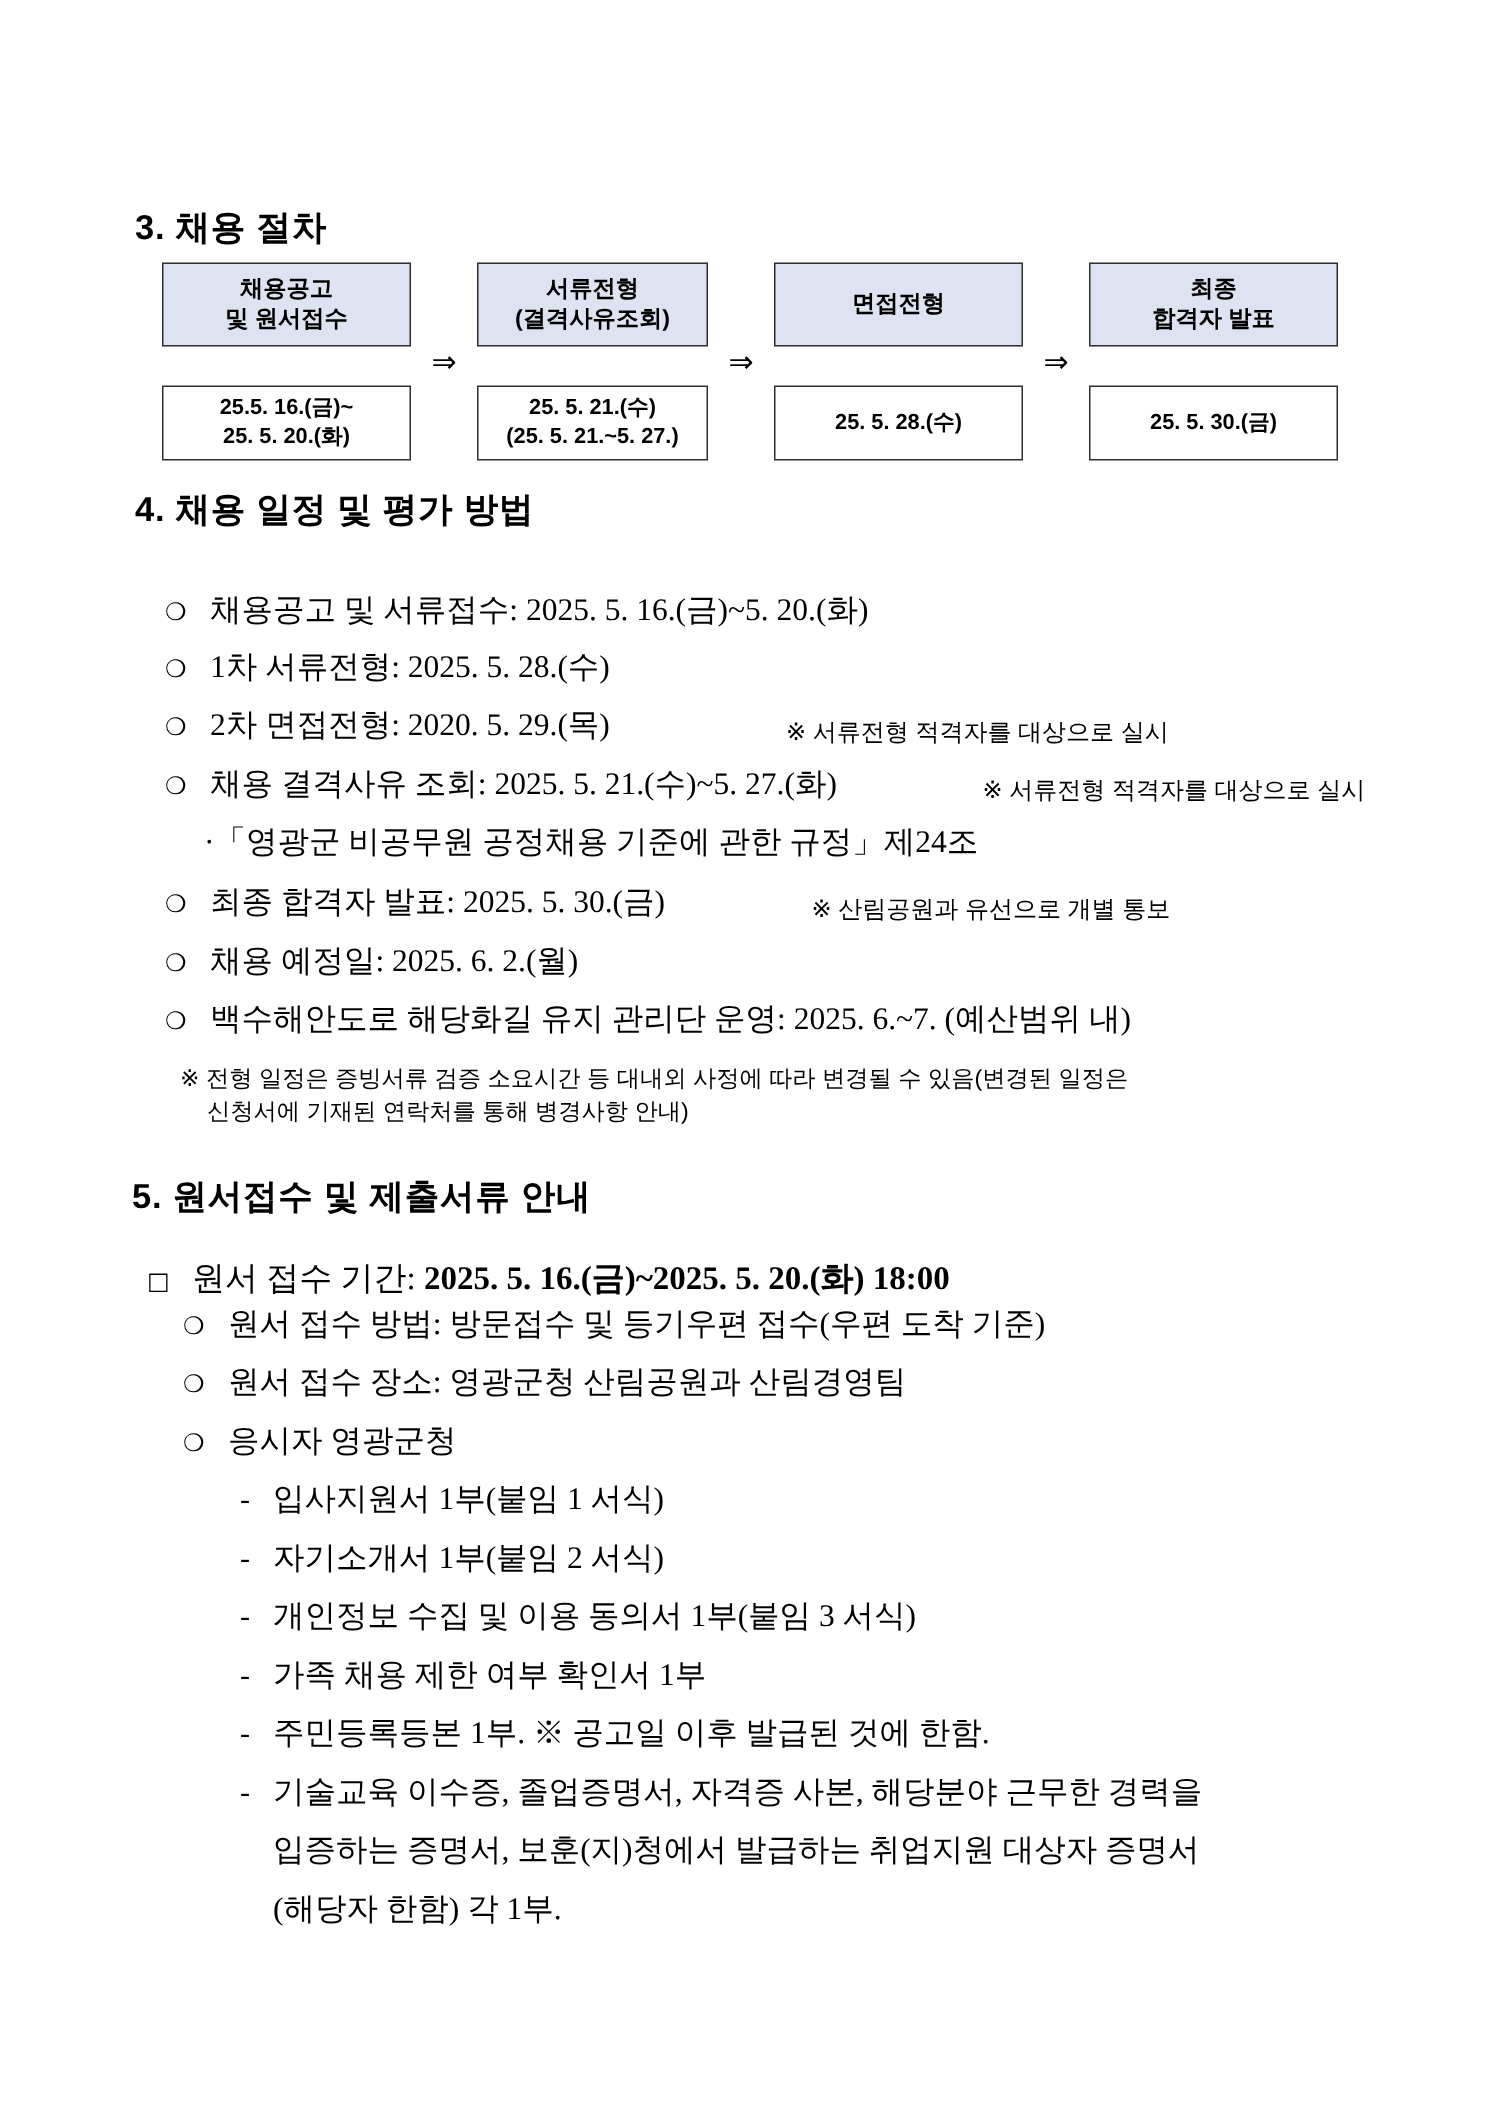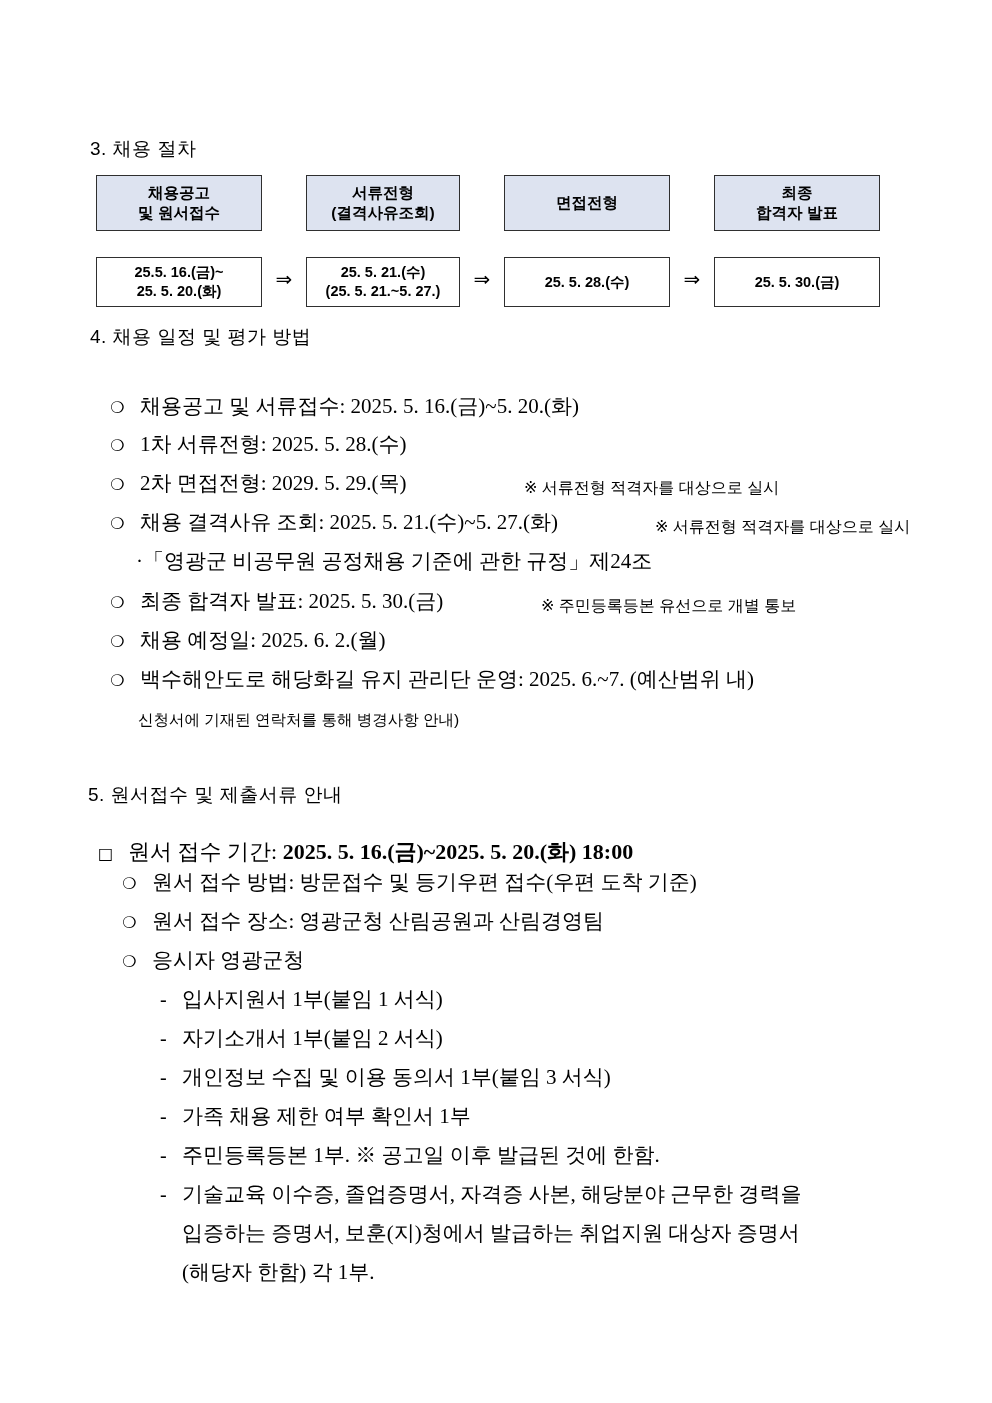"3. 채용 절차" .section-heading { font-size: 19px -> 23px; font-weight: normal -> bold }
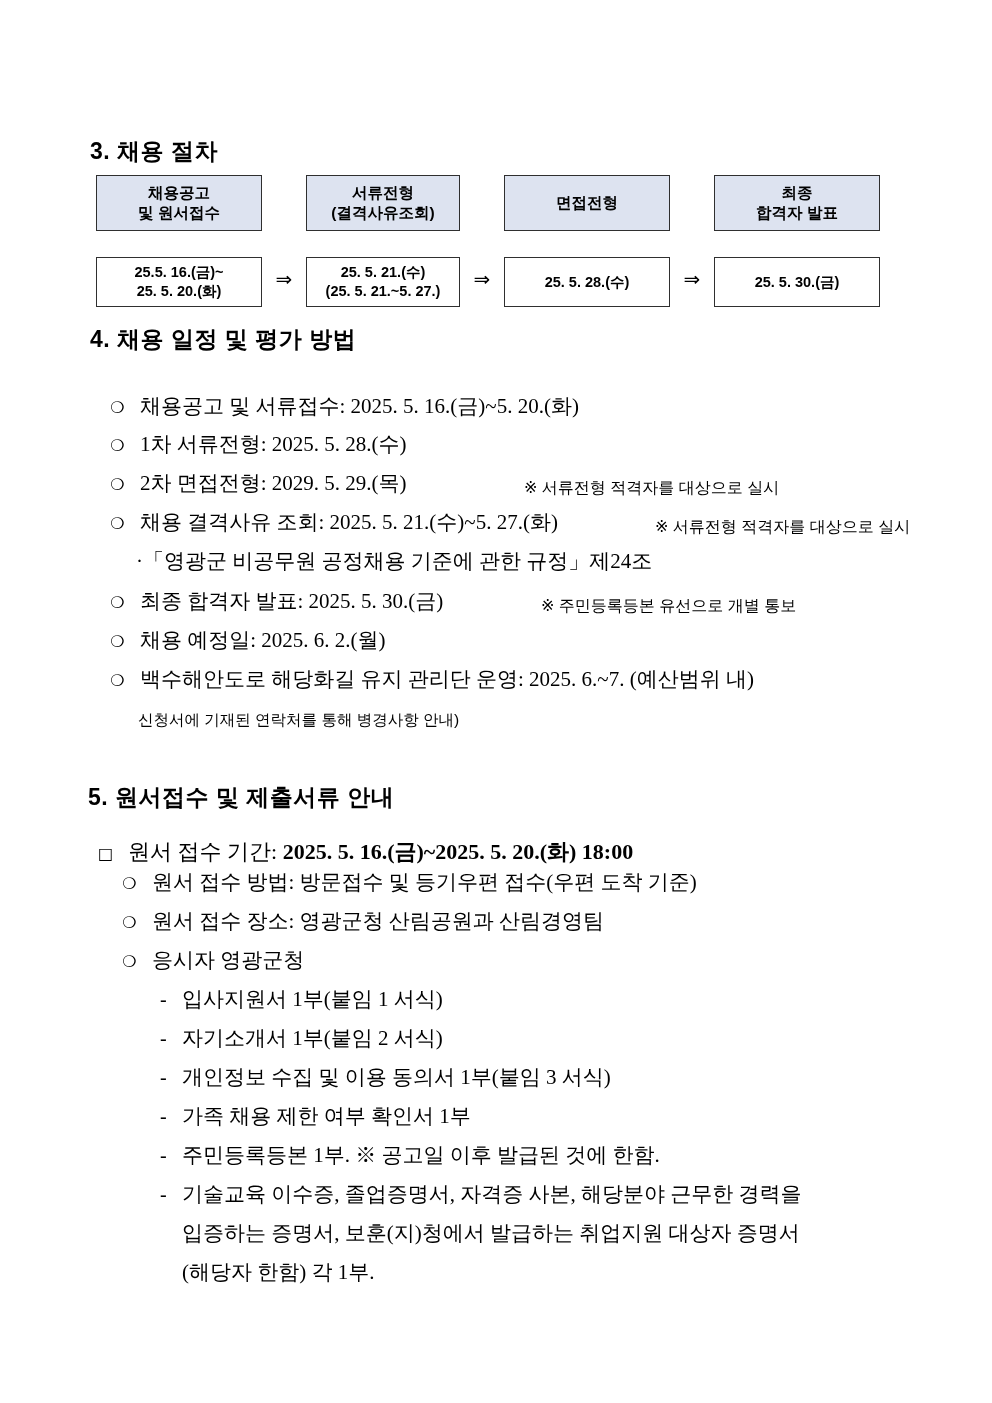"채용공고" .flow { align-items: flex-end -> center; left: 96px -> 108px }
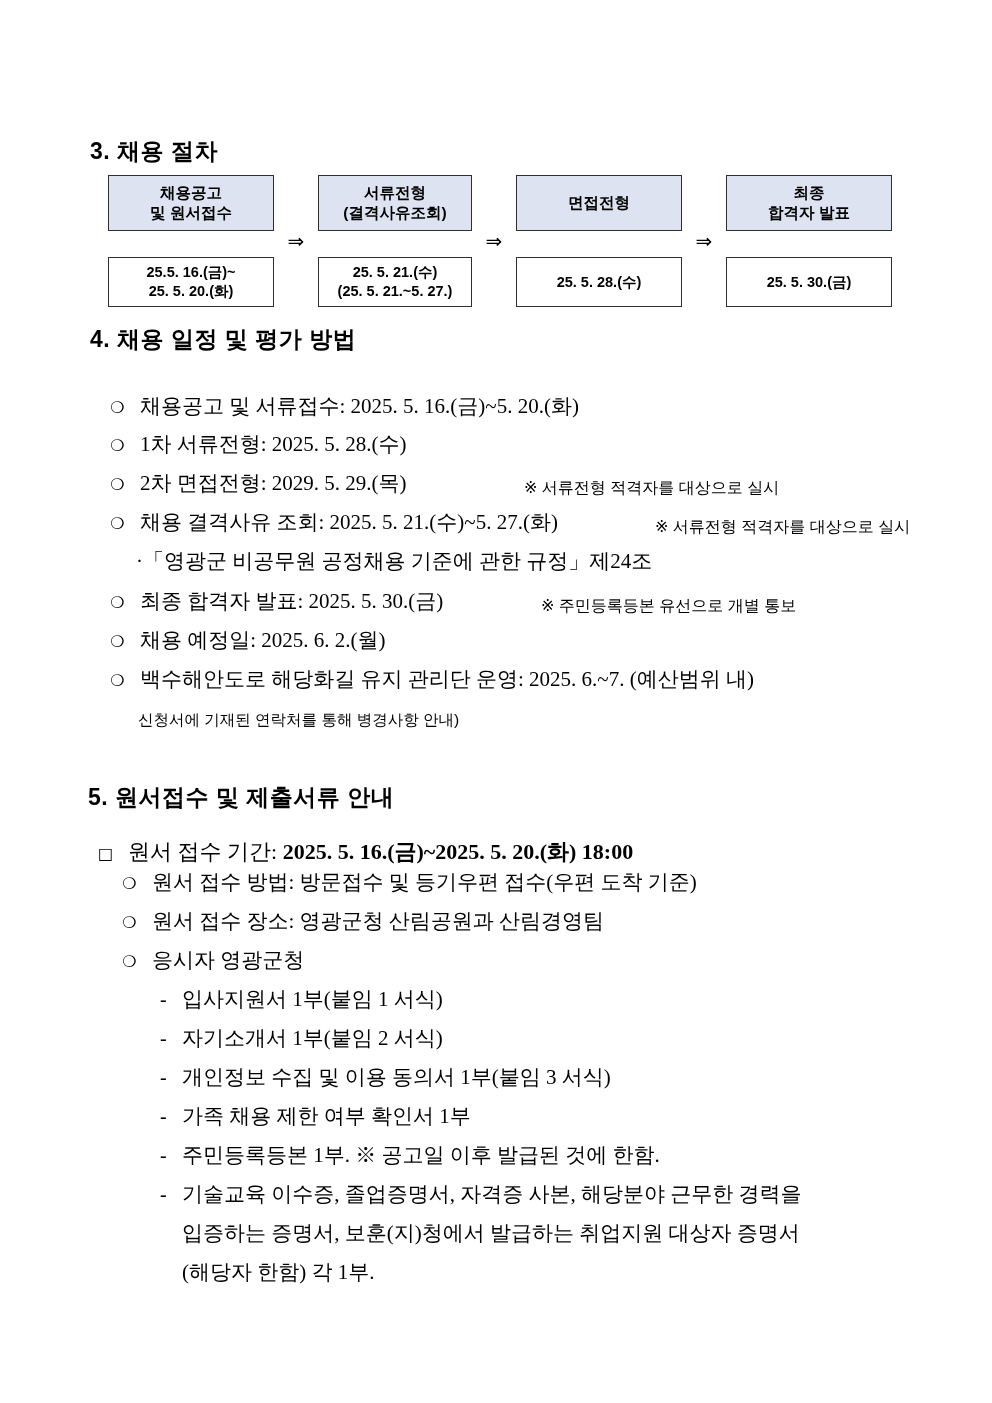"2차 면접전형: 2029. 5. 29.(목)" span.txt { text: 2029 -> 2020 }
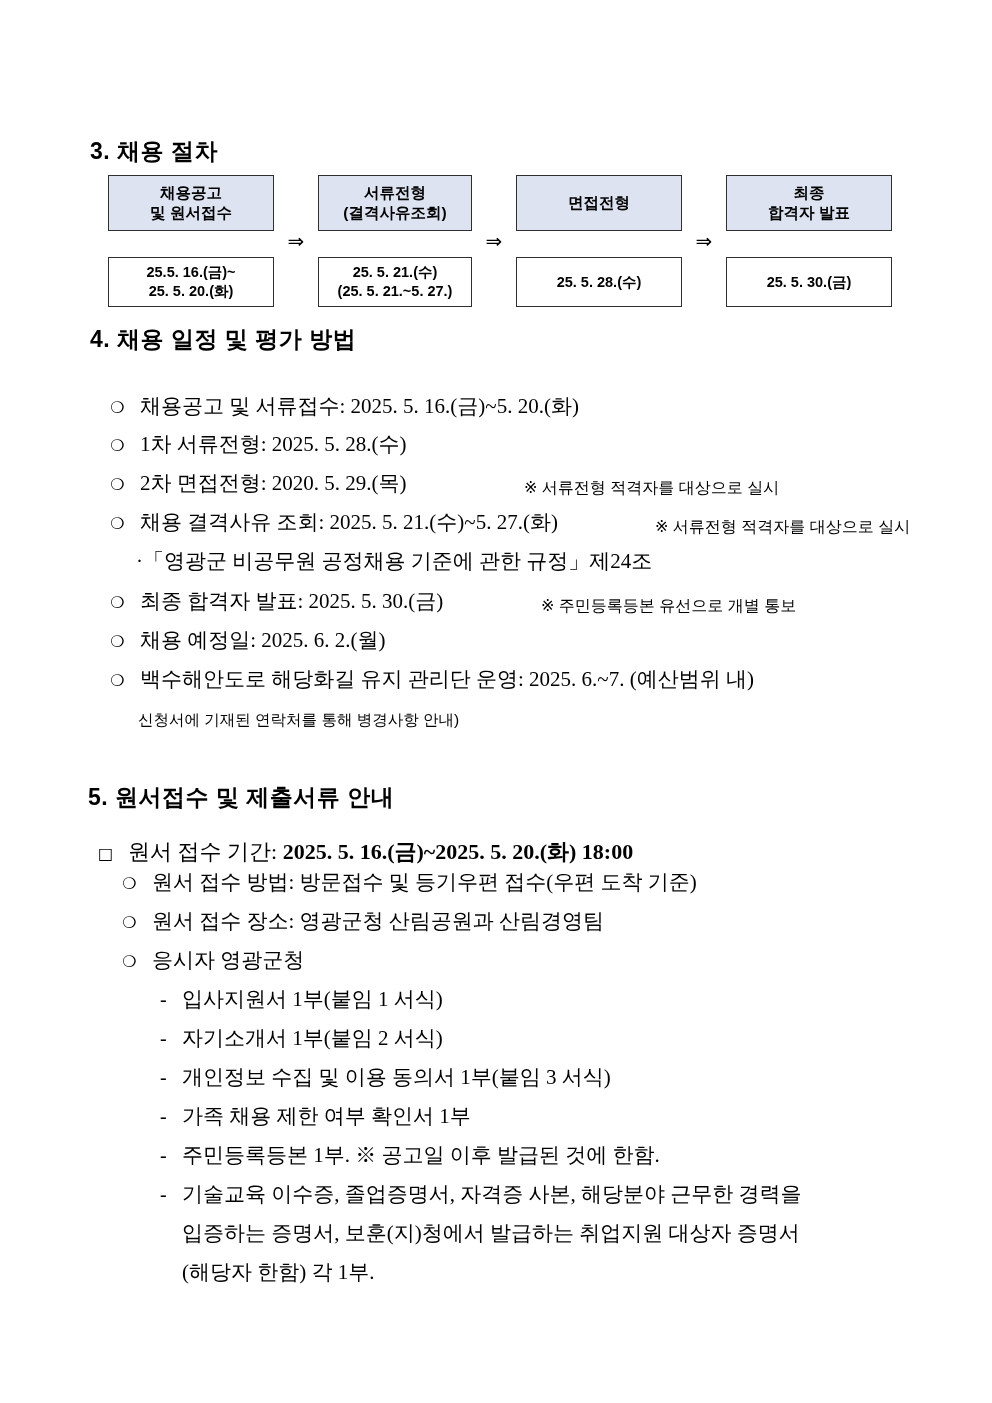"※ 주민등록등본 유선으로 개별 통보" div.small-note { text: 주민등록등본 -> 산림공원과 }
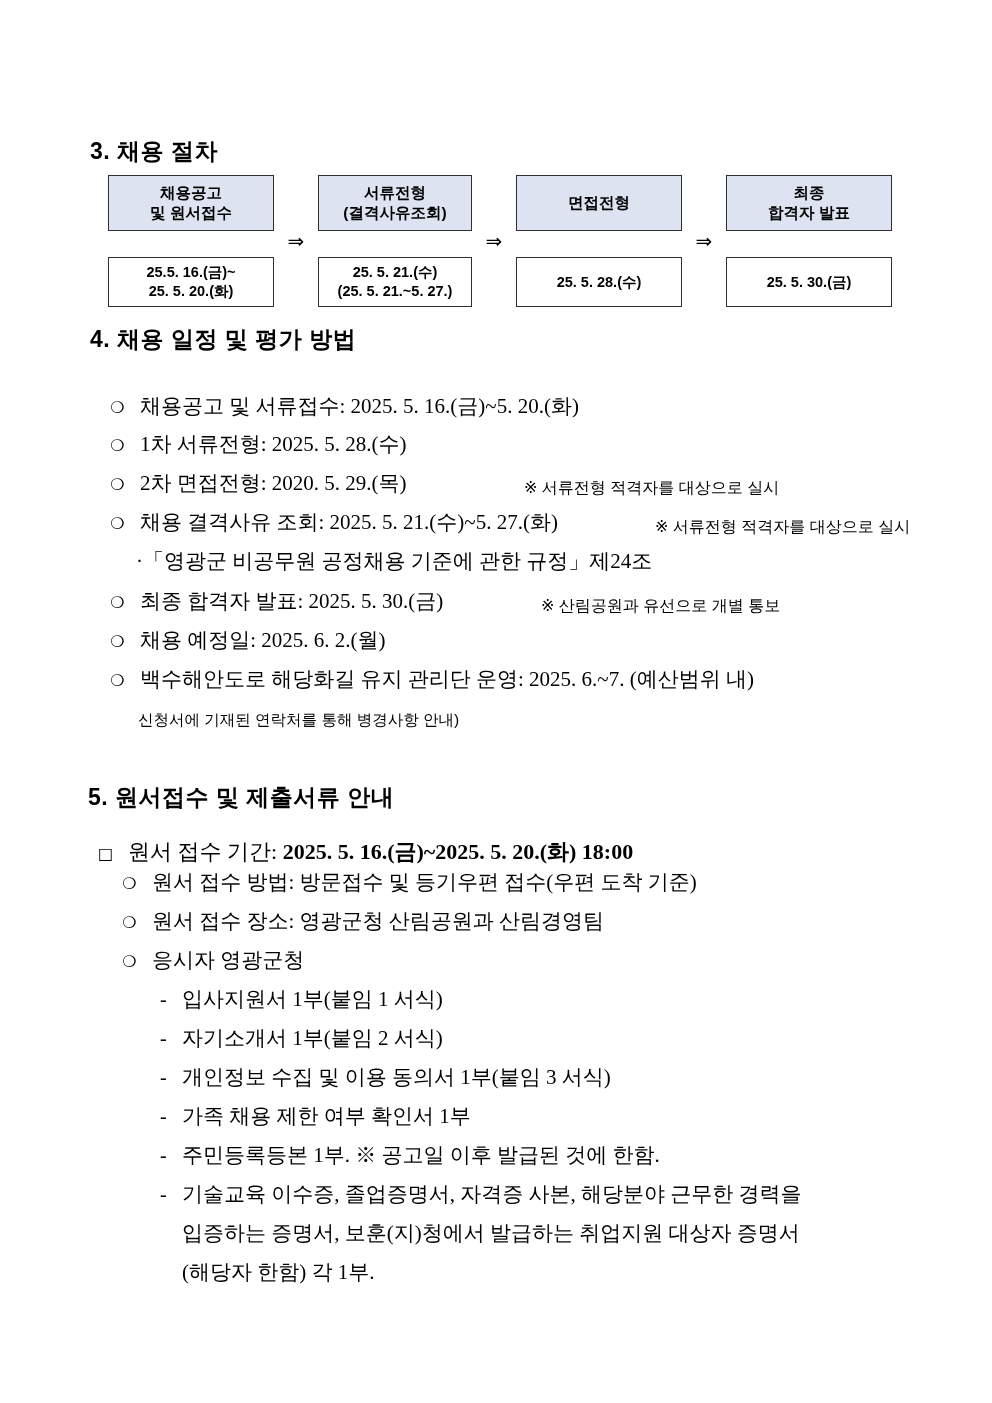"※ 전형 일정은 증빙서류 검증" div { html: none -> <div>※ 전형 일정은 증빙서류 검증 소요시간 등 대내외 사정에 따라 변경될 수 있음(변경된 일정은</div> }
